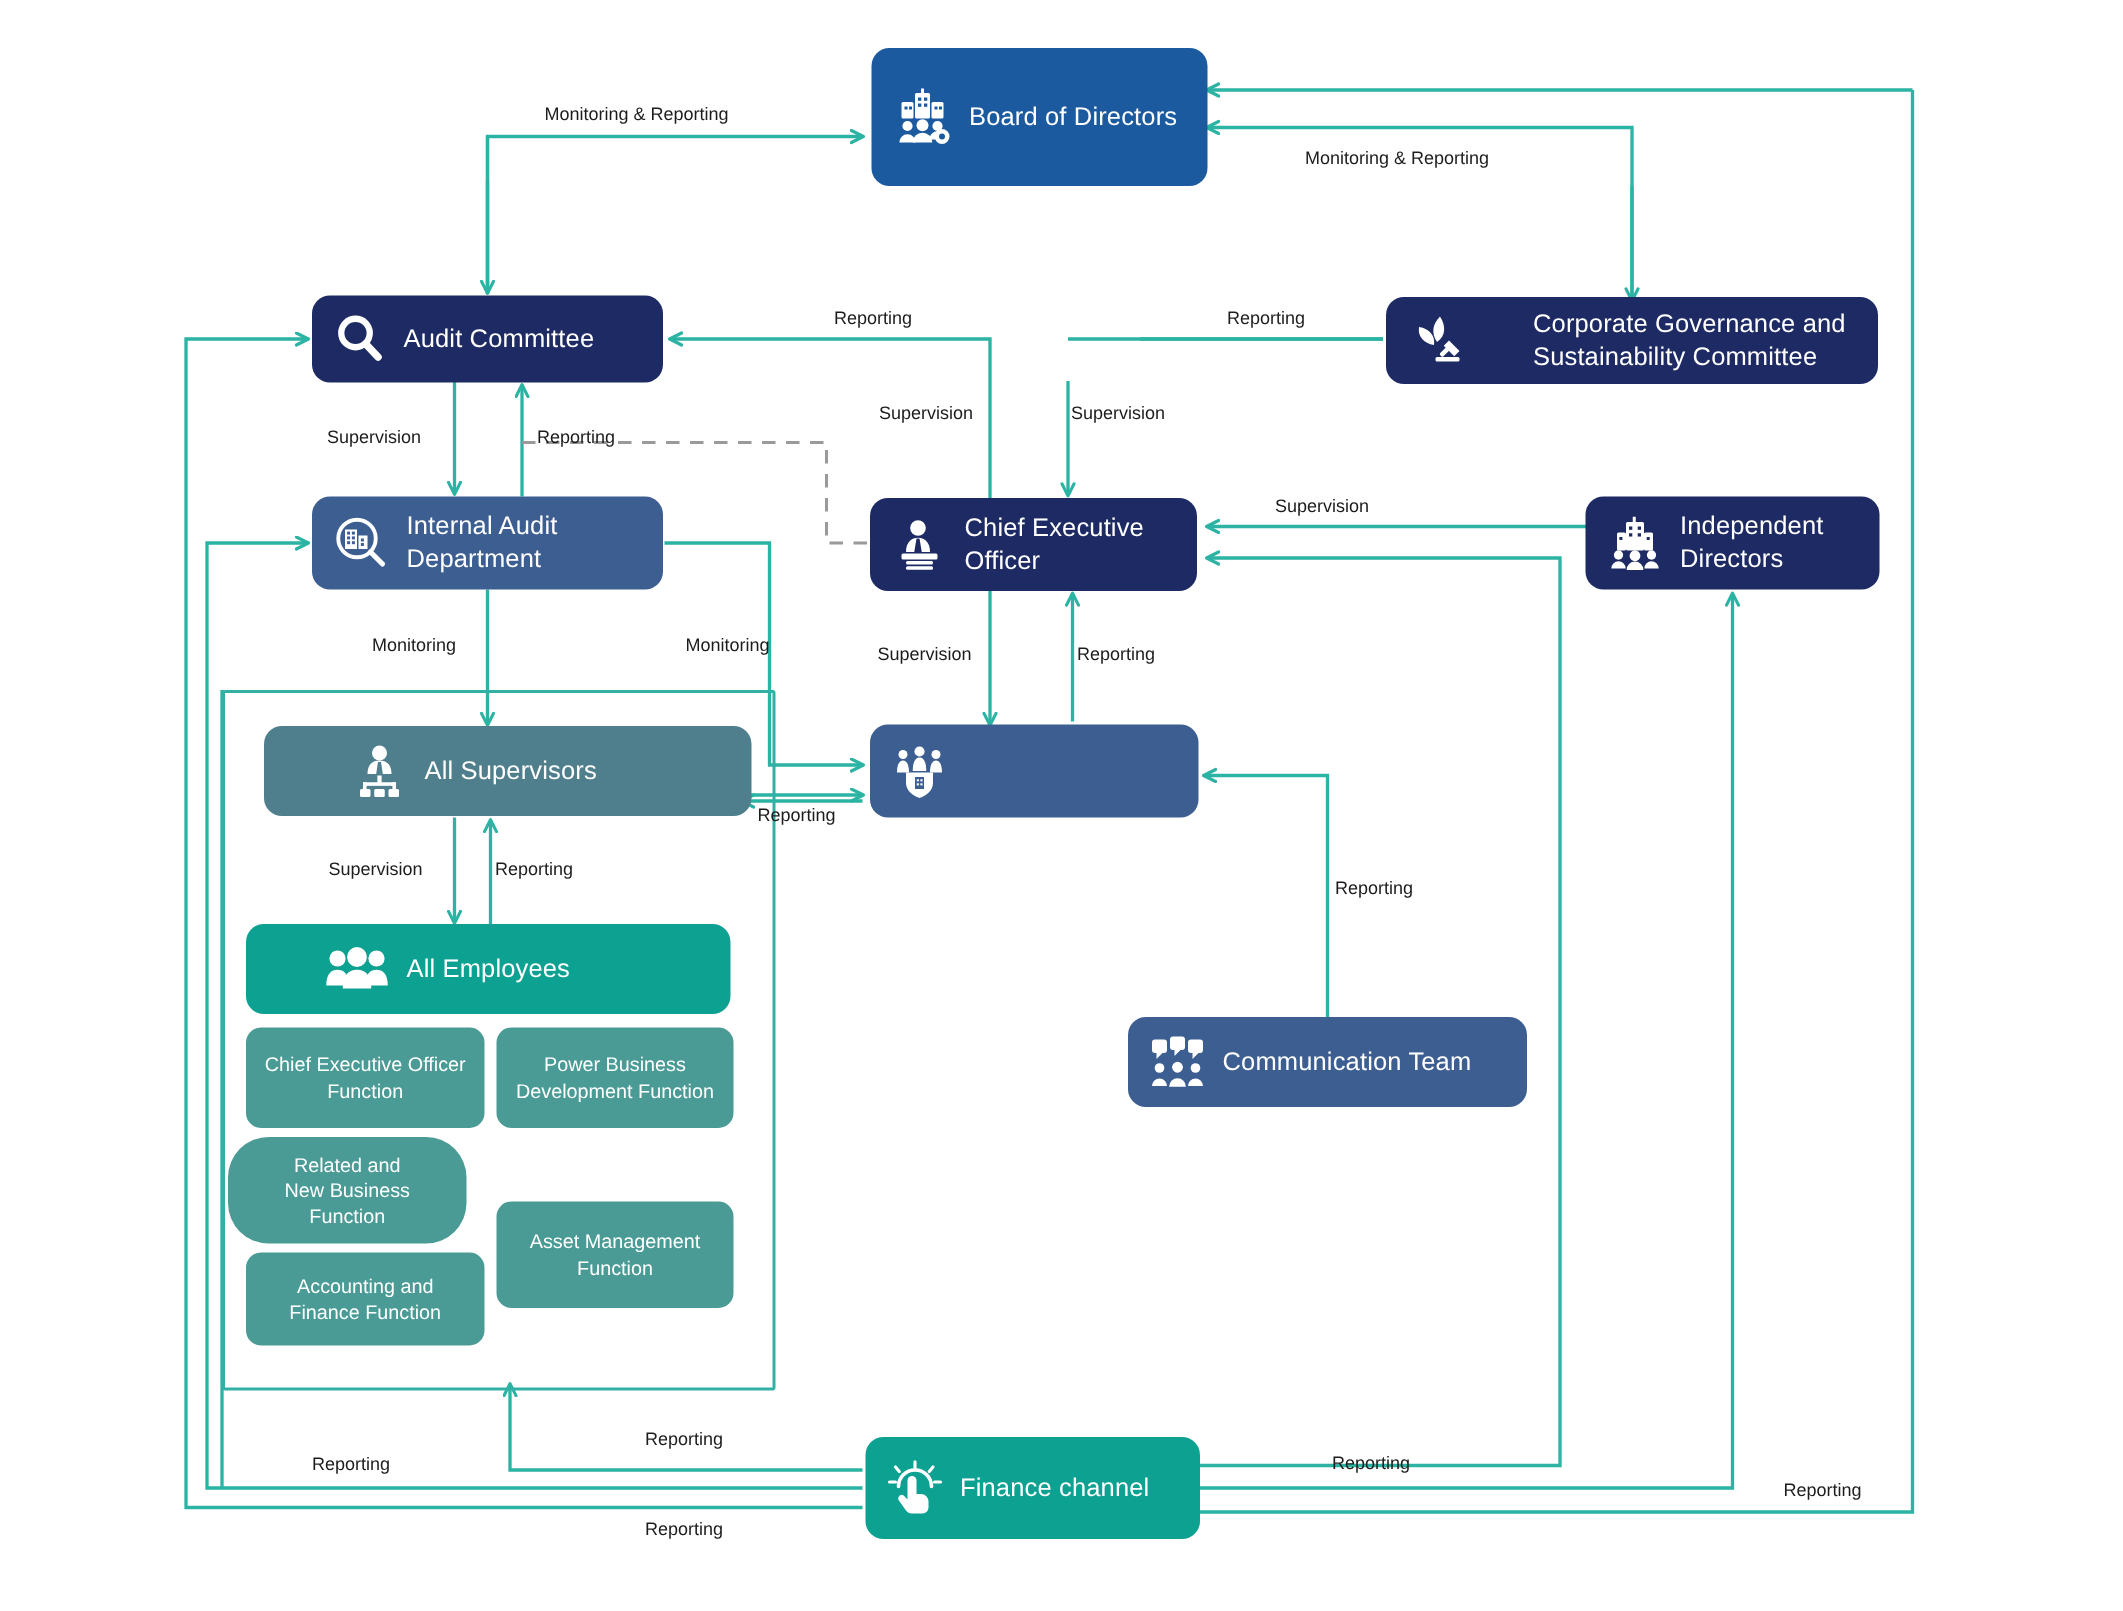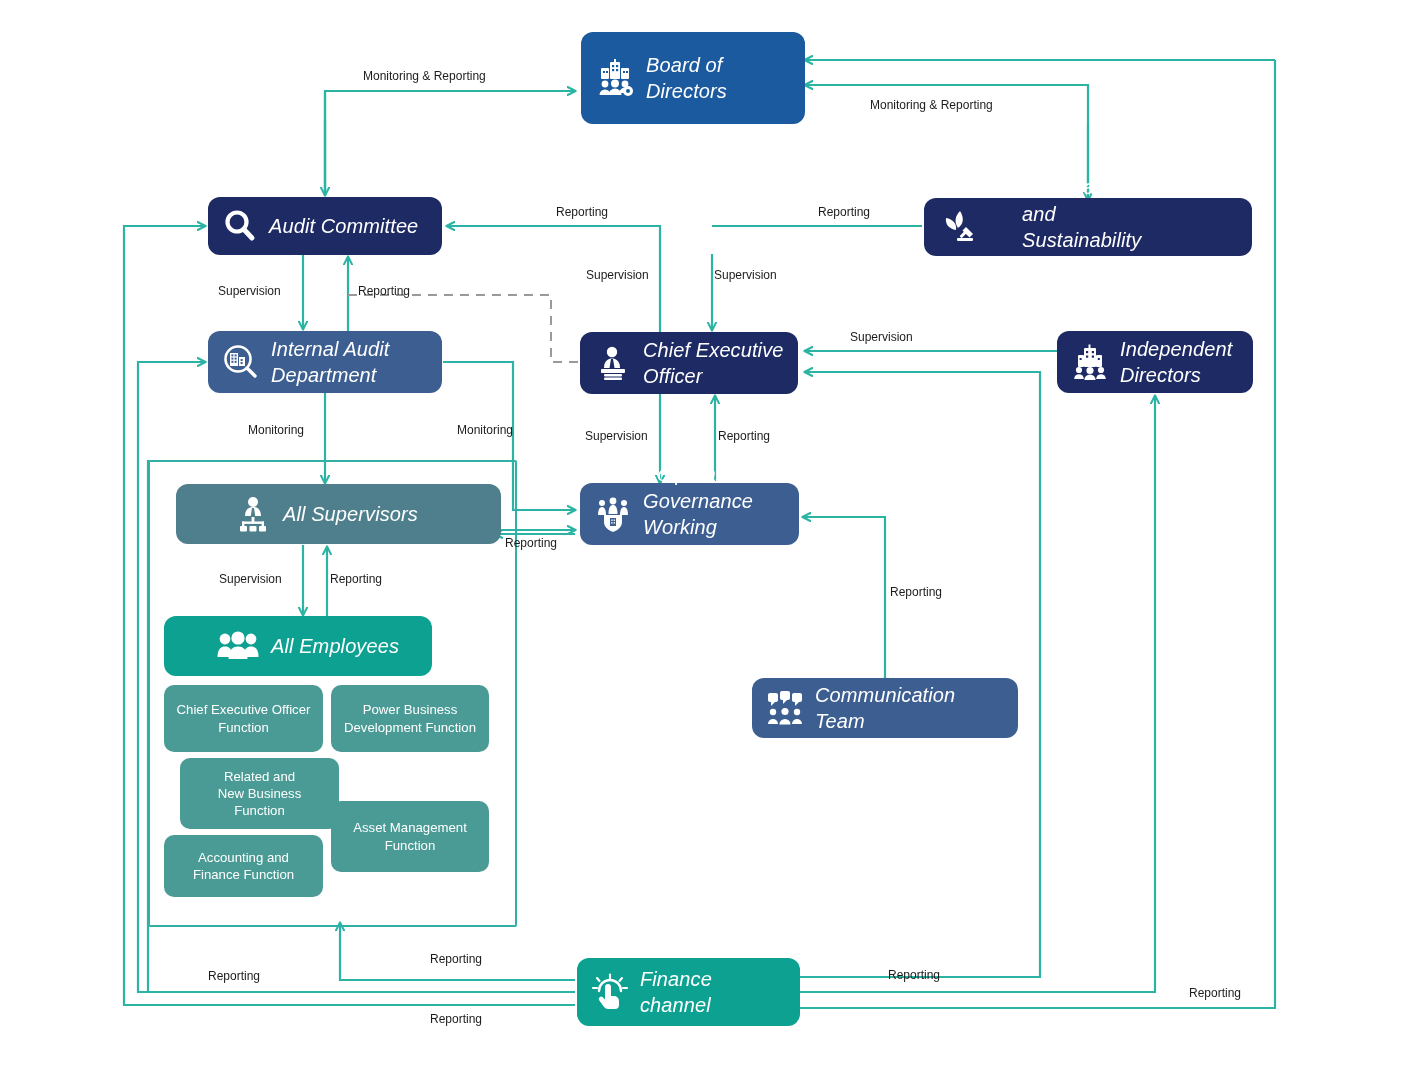"Board of Directors" .node .lbl { font-size: 20px -> 17px; font-style: italic -> none }
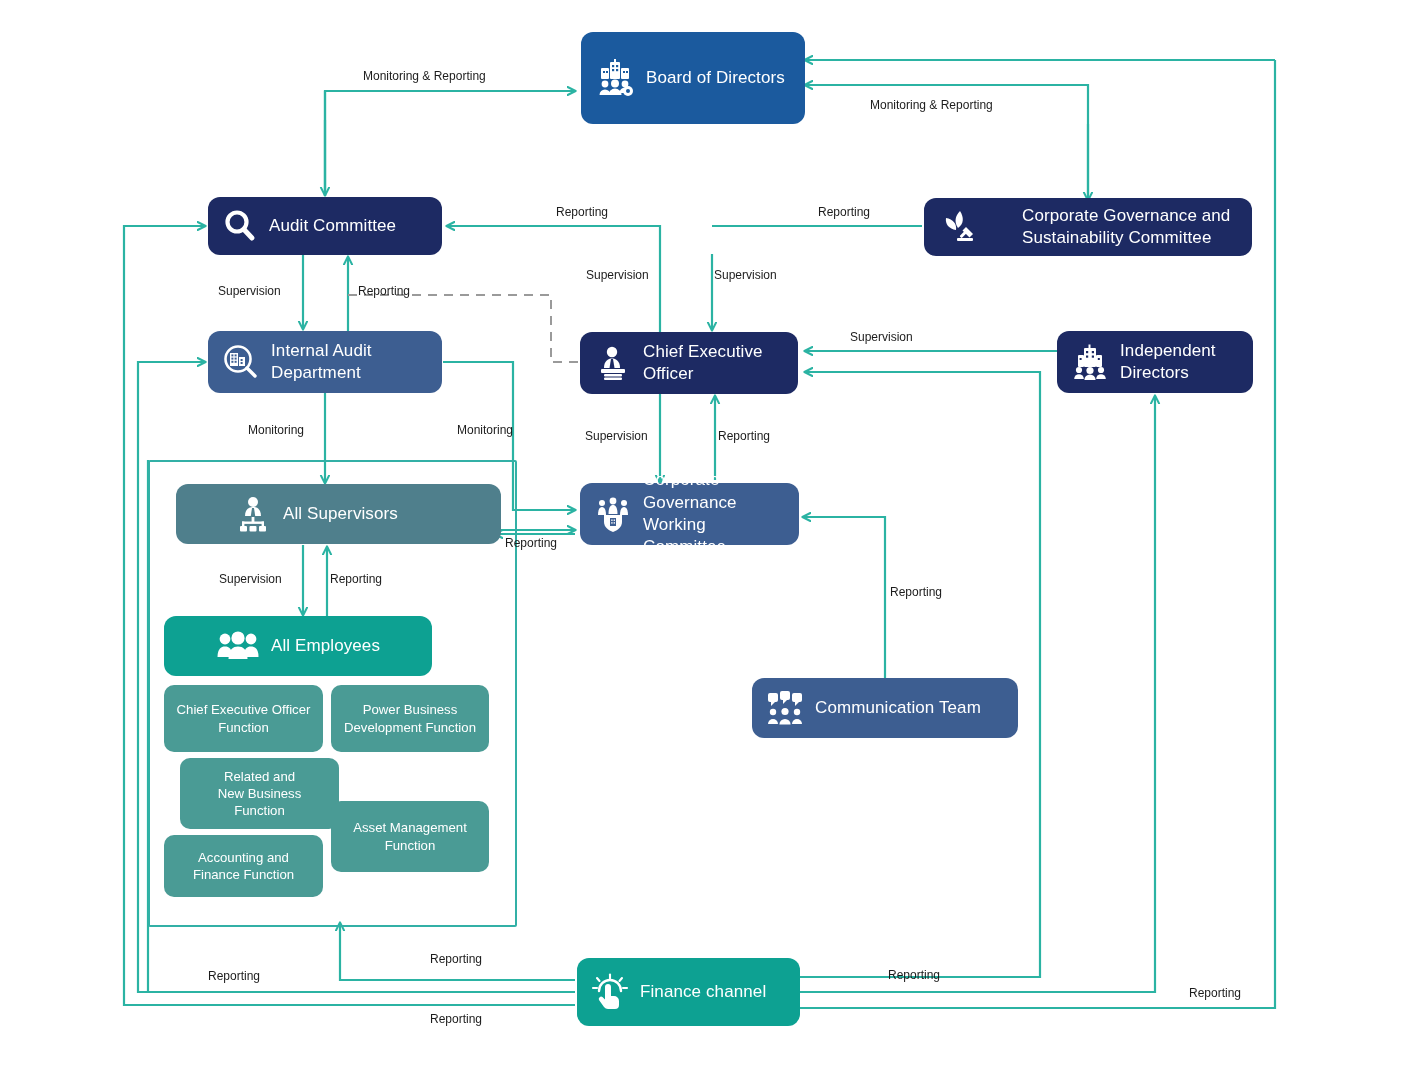"Corporate Governance" span.lbl { html: <span>Corporate Governance Working Committee</span> -> none }
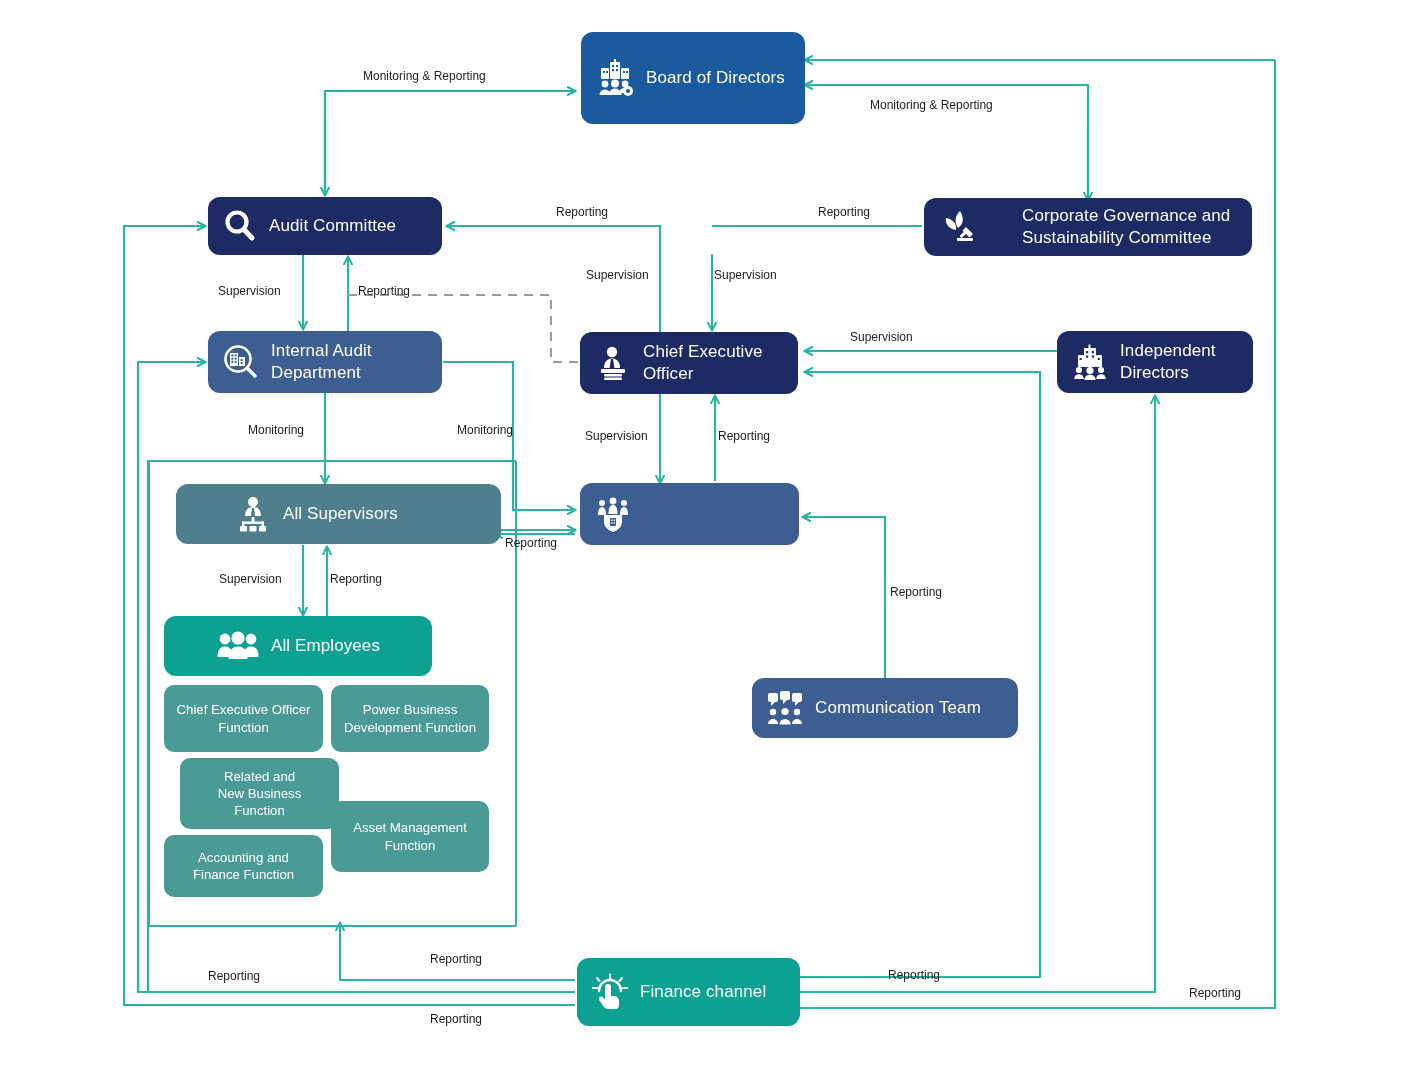"All Employees" div.node { width: 268px -> 323px }
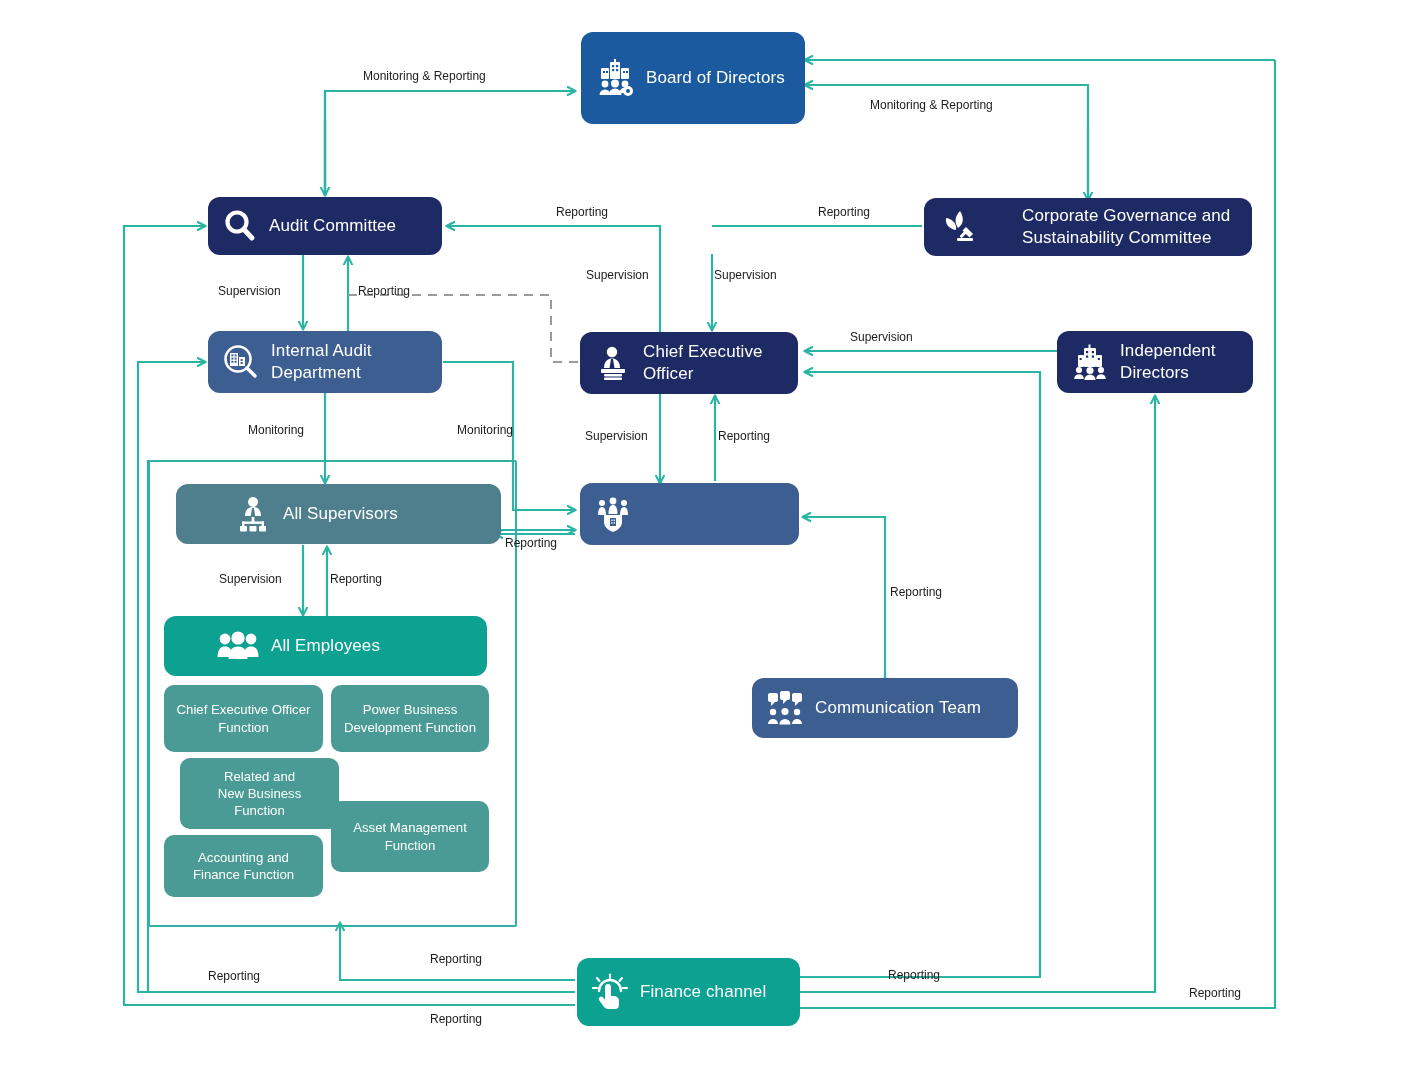"Related and" div.fnbox { border-radius: none -> 27px; left: 180px -> 152px }
